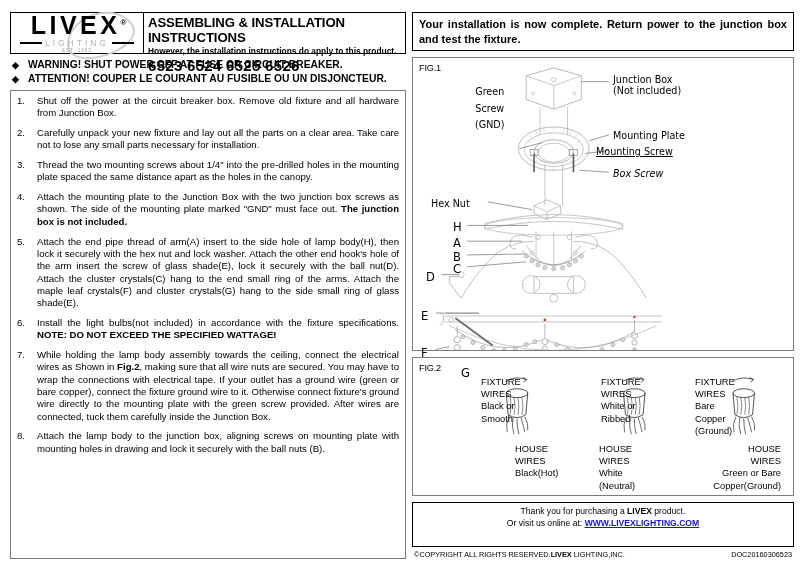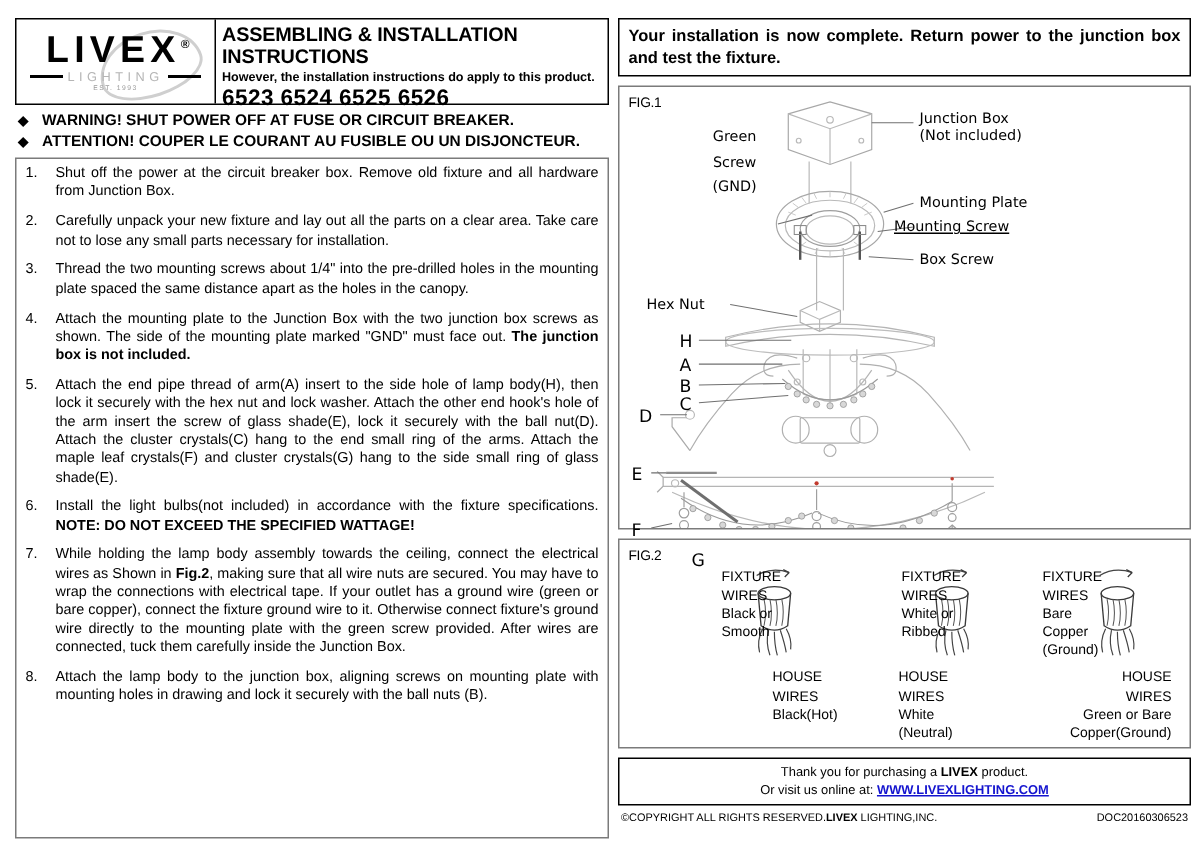"LIVEX®" .header-box { height: 58px -> 42px }
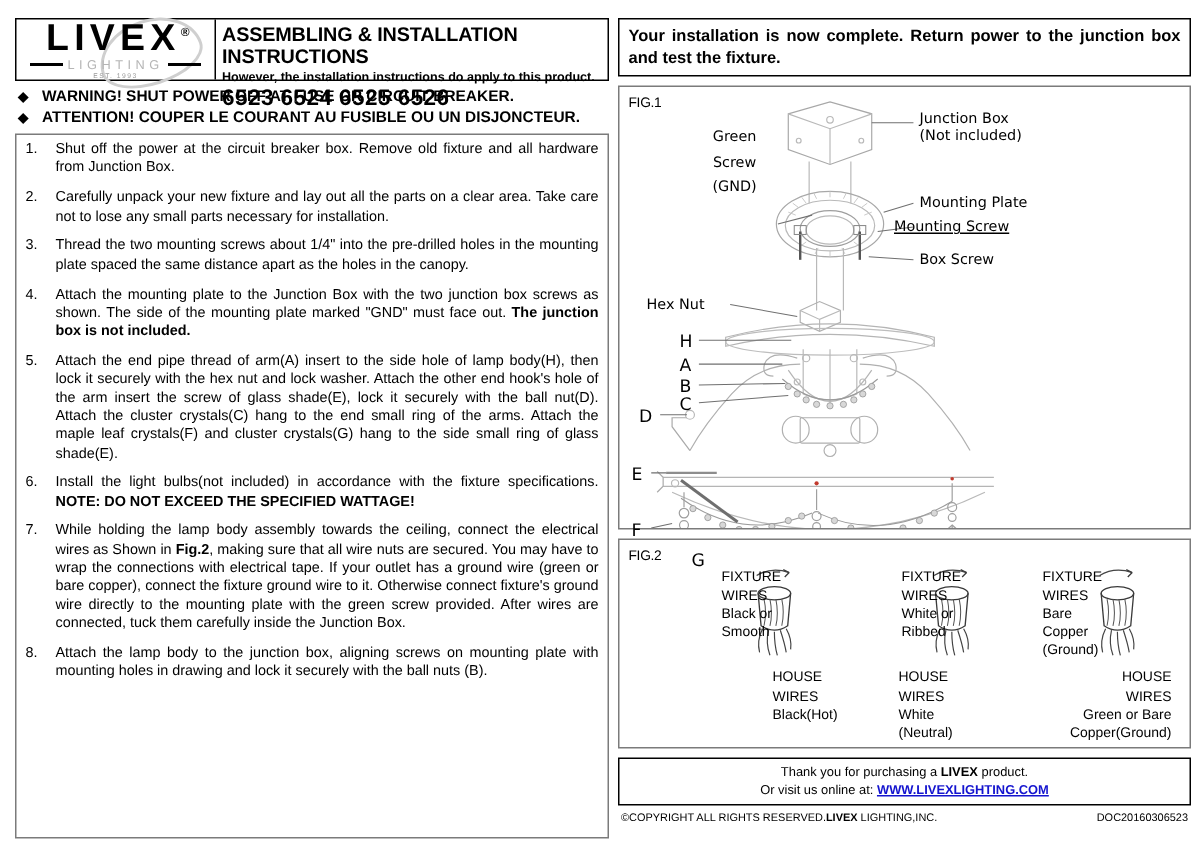"Box Screw" div.cal { font-style: none -> italic }
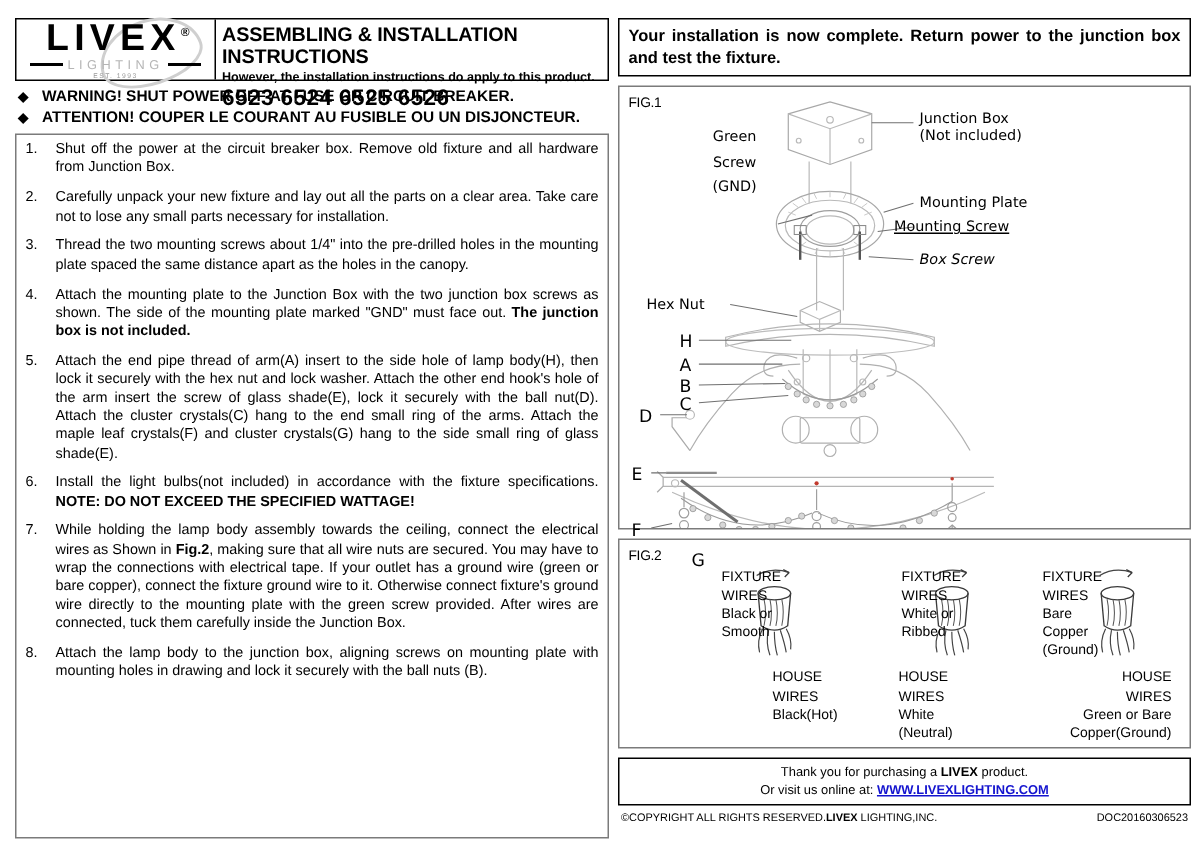"Thank you for purchasing a" .footer-box { padding: 2px 4px 3px 4px -> 2px 4px 17px 4px }
